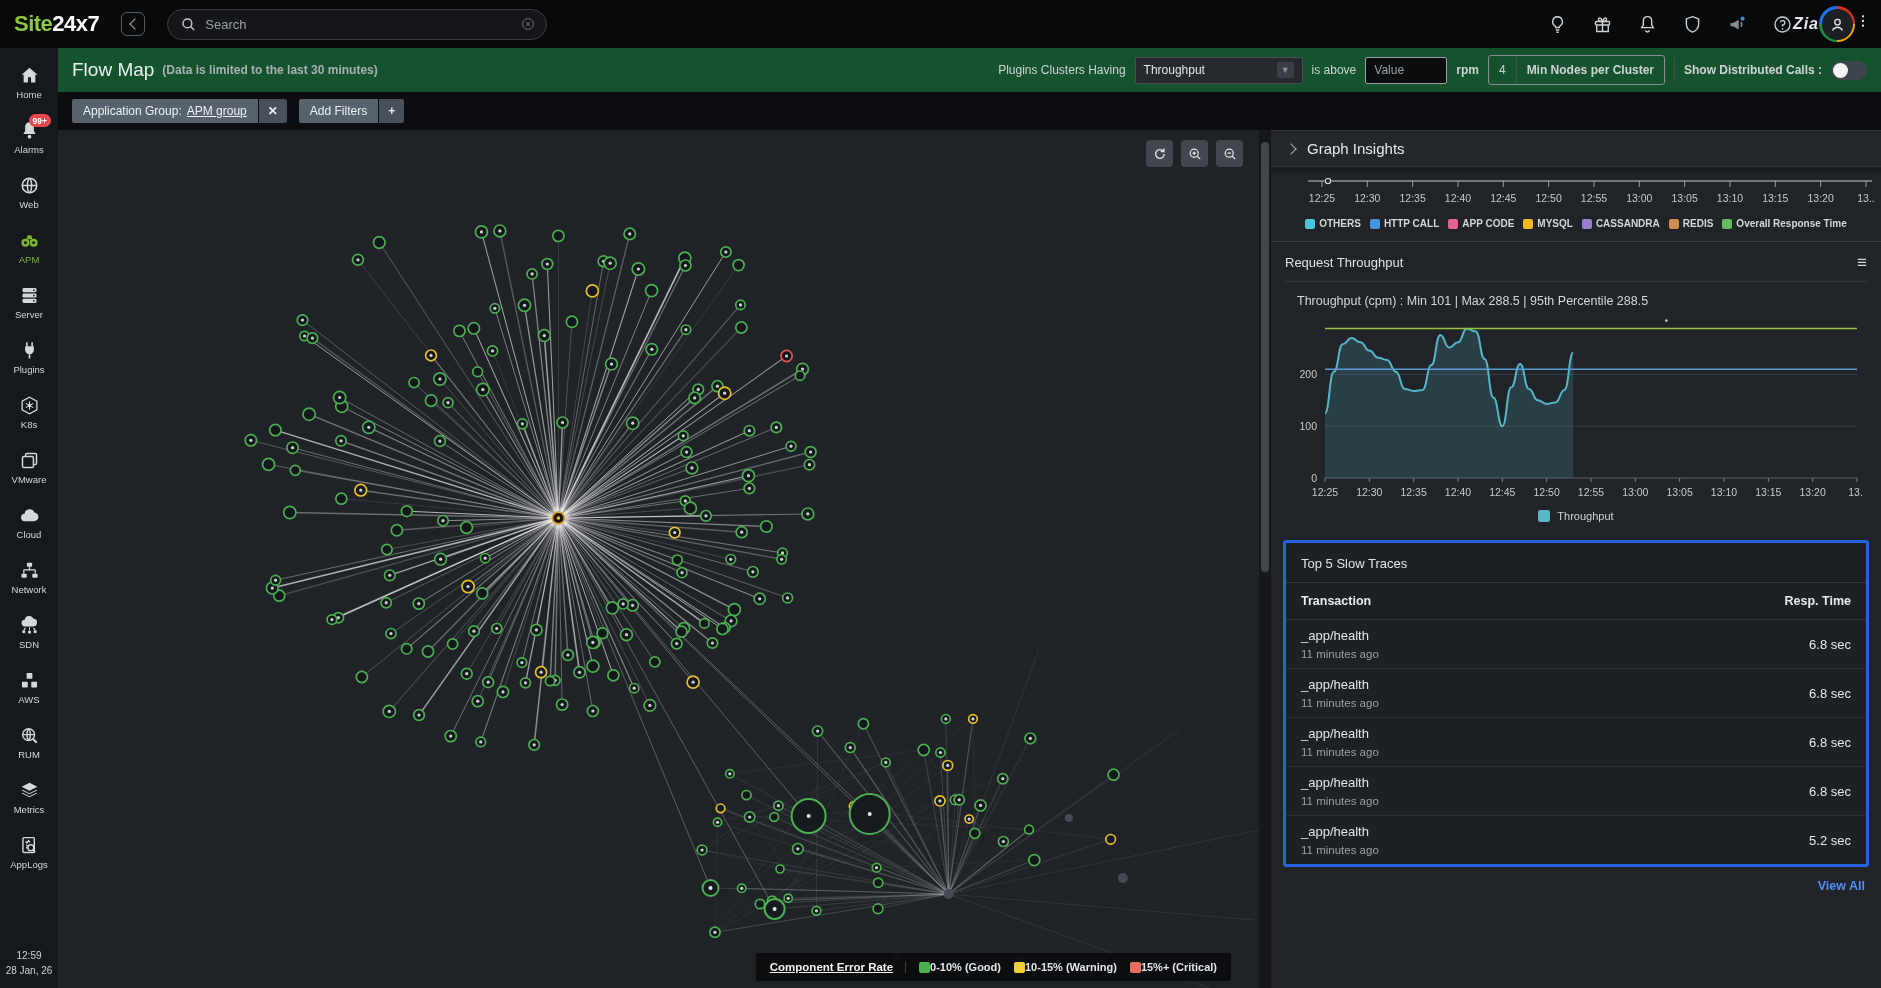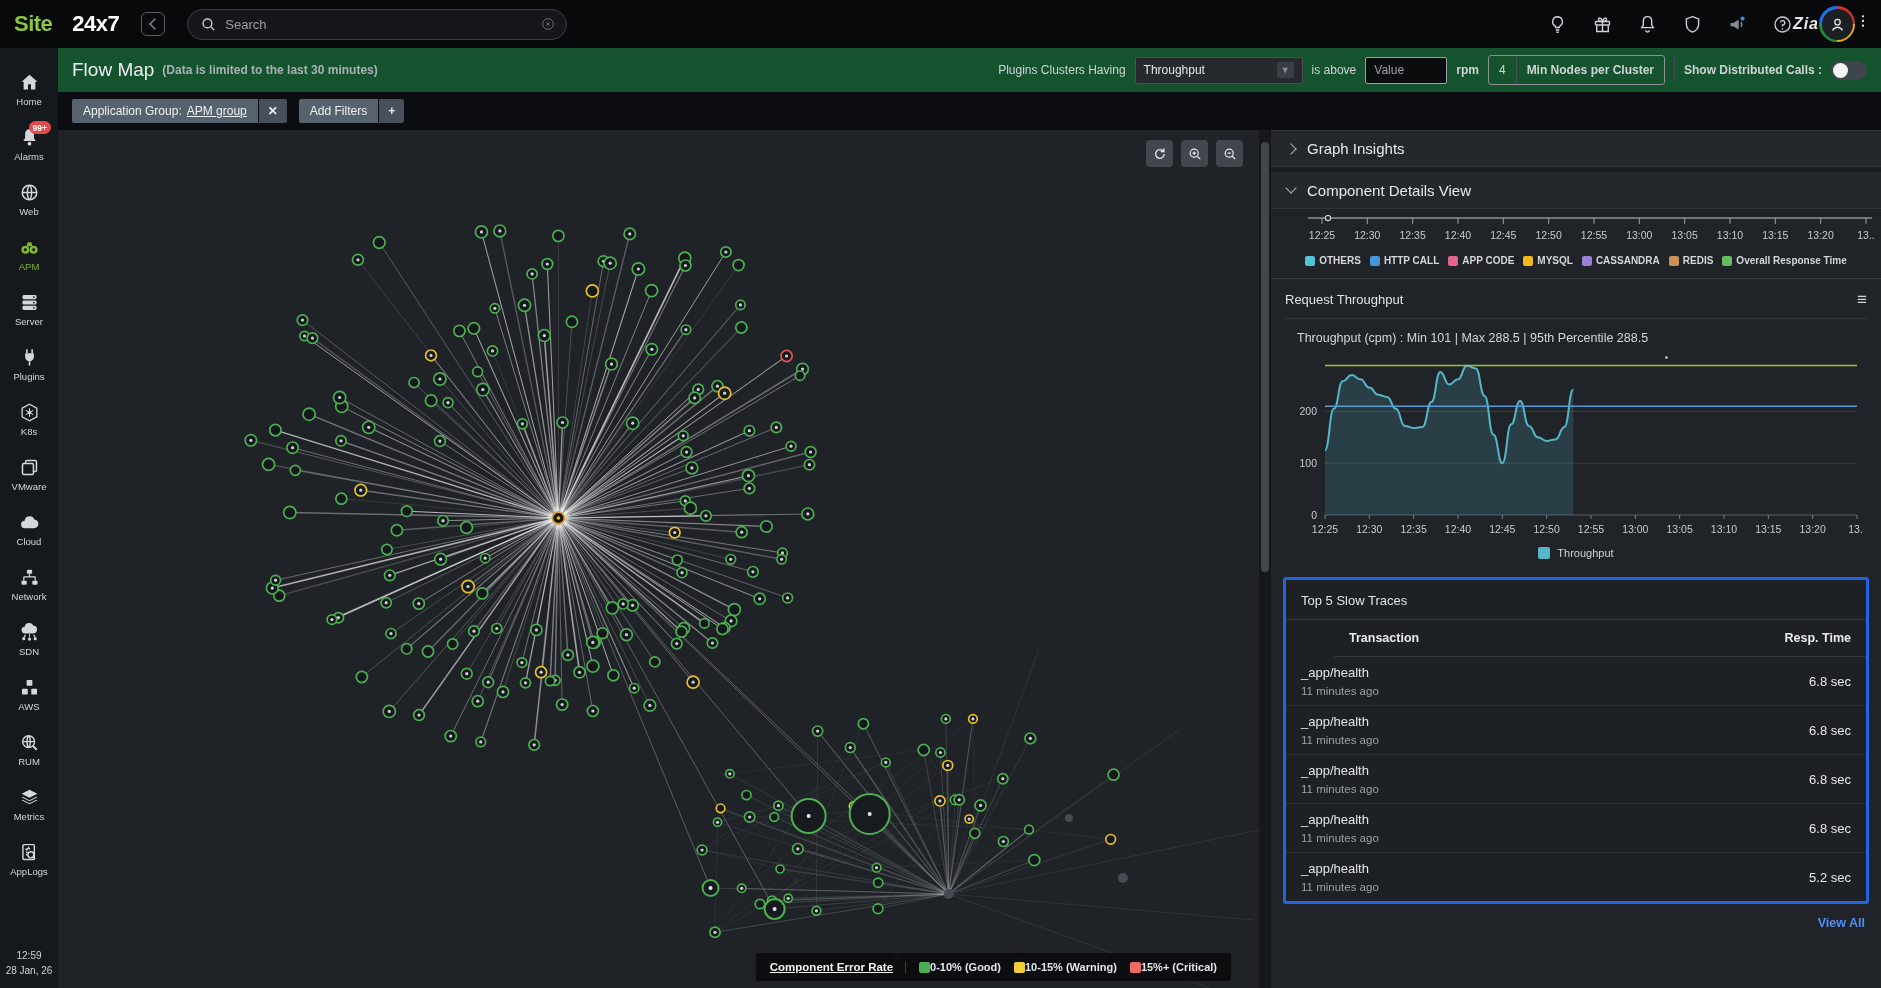"24x7" .logo .lg2 { margin-left: 20px -> none }
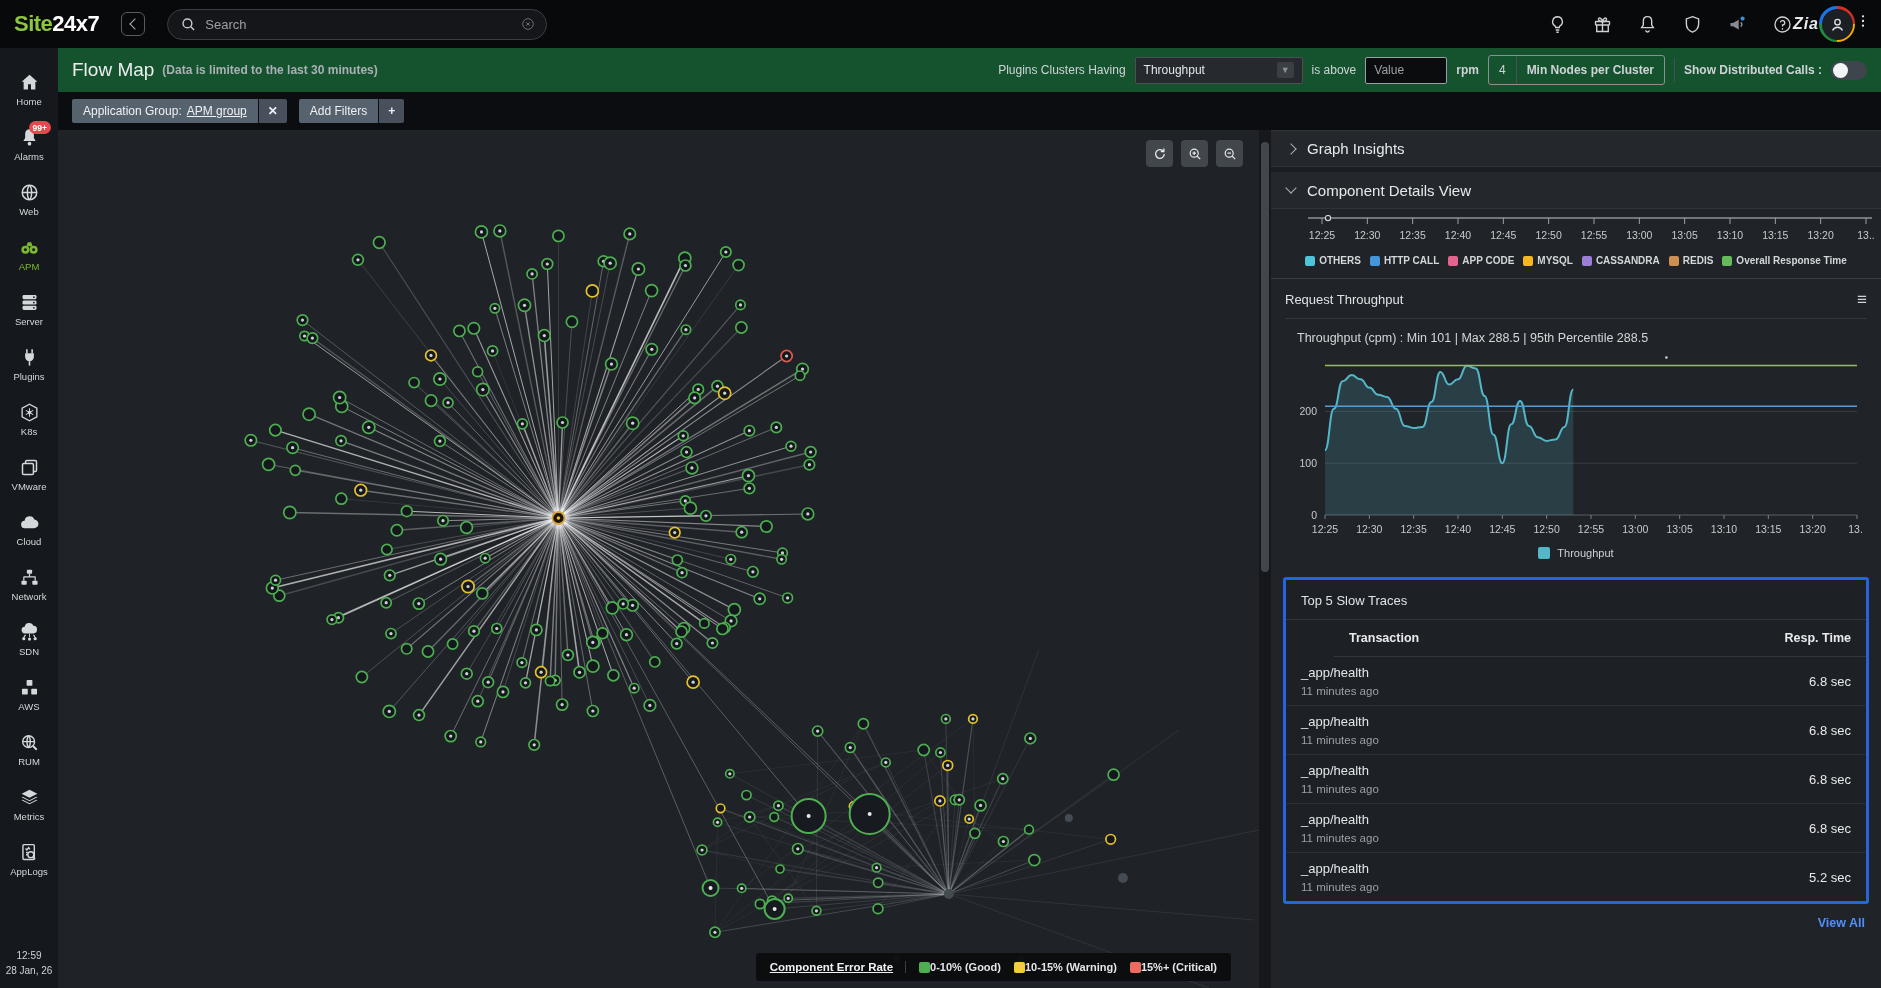"Home" .sb-items { padding-top: 14px -> 7px }
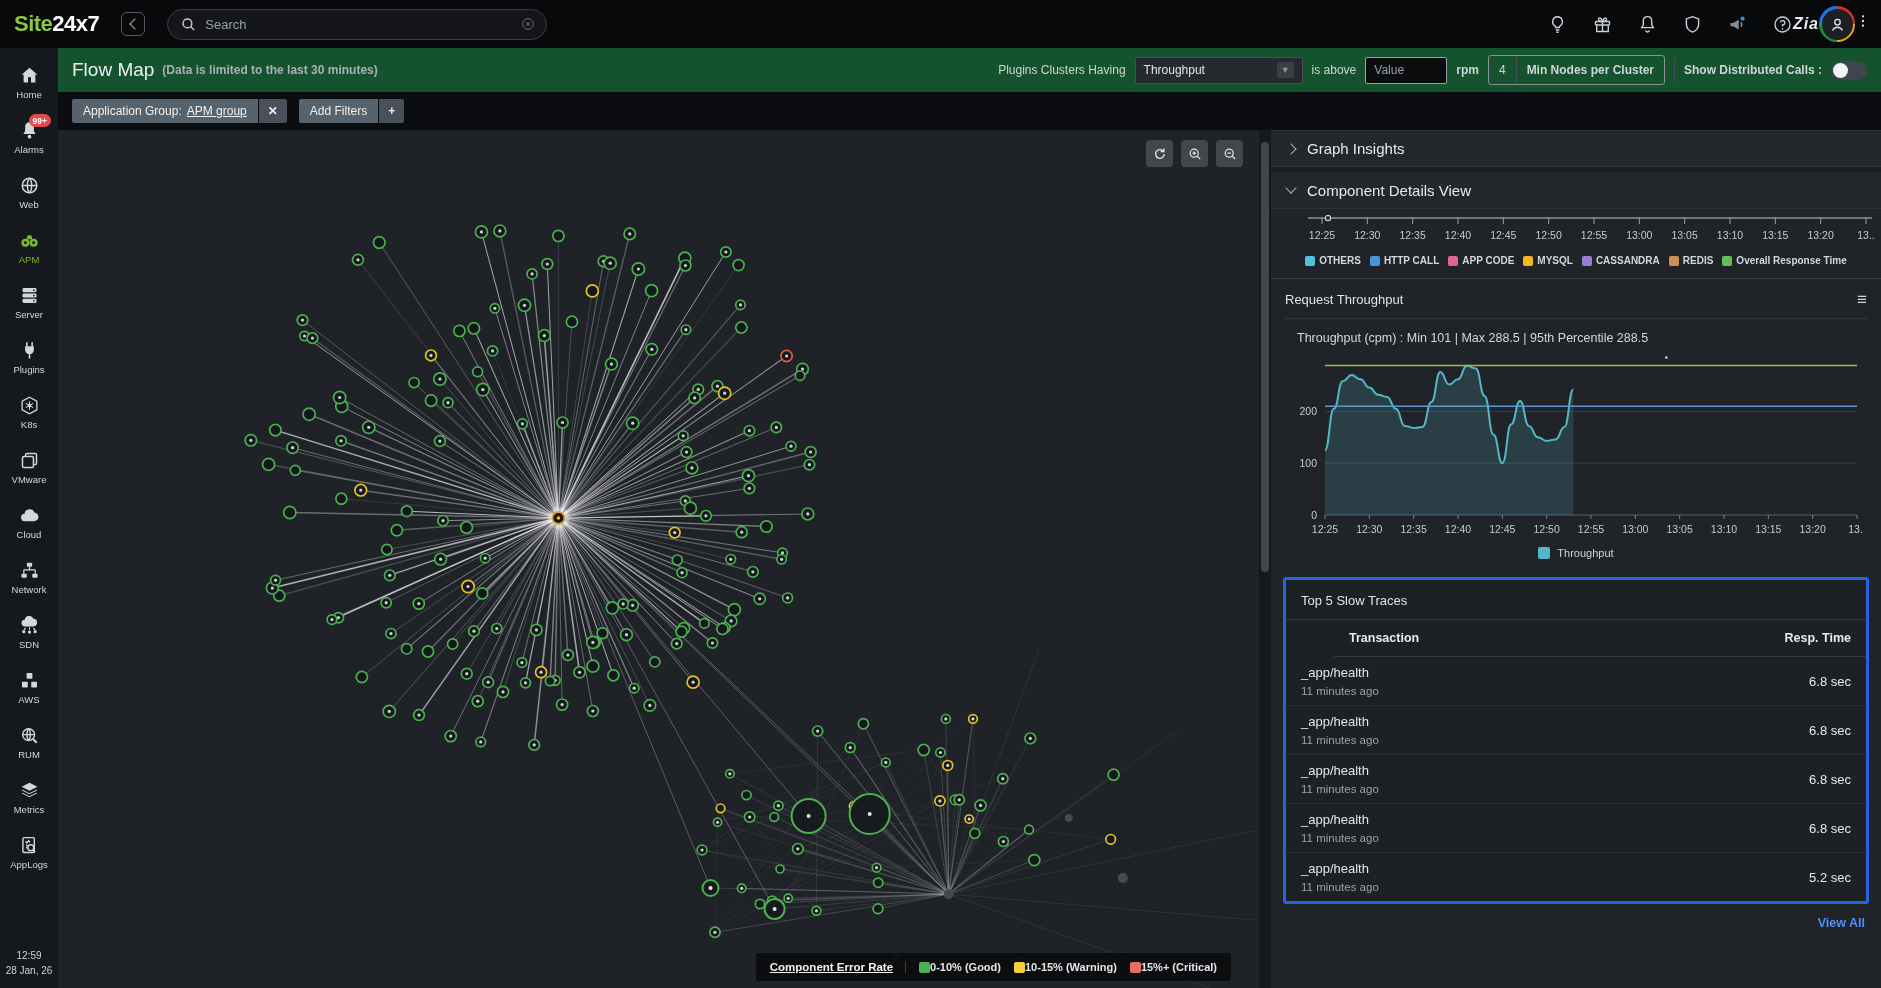"Component Details View" div.acc { html: <div> <span></span> <span>Component Details View</span> </div> -> none }
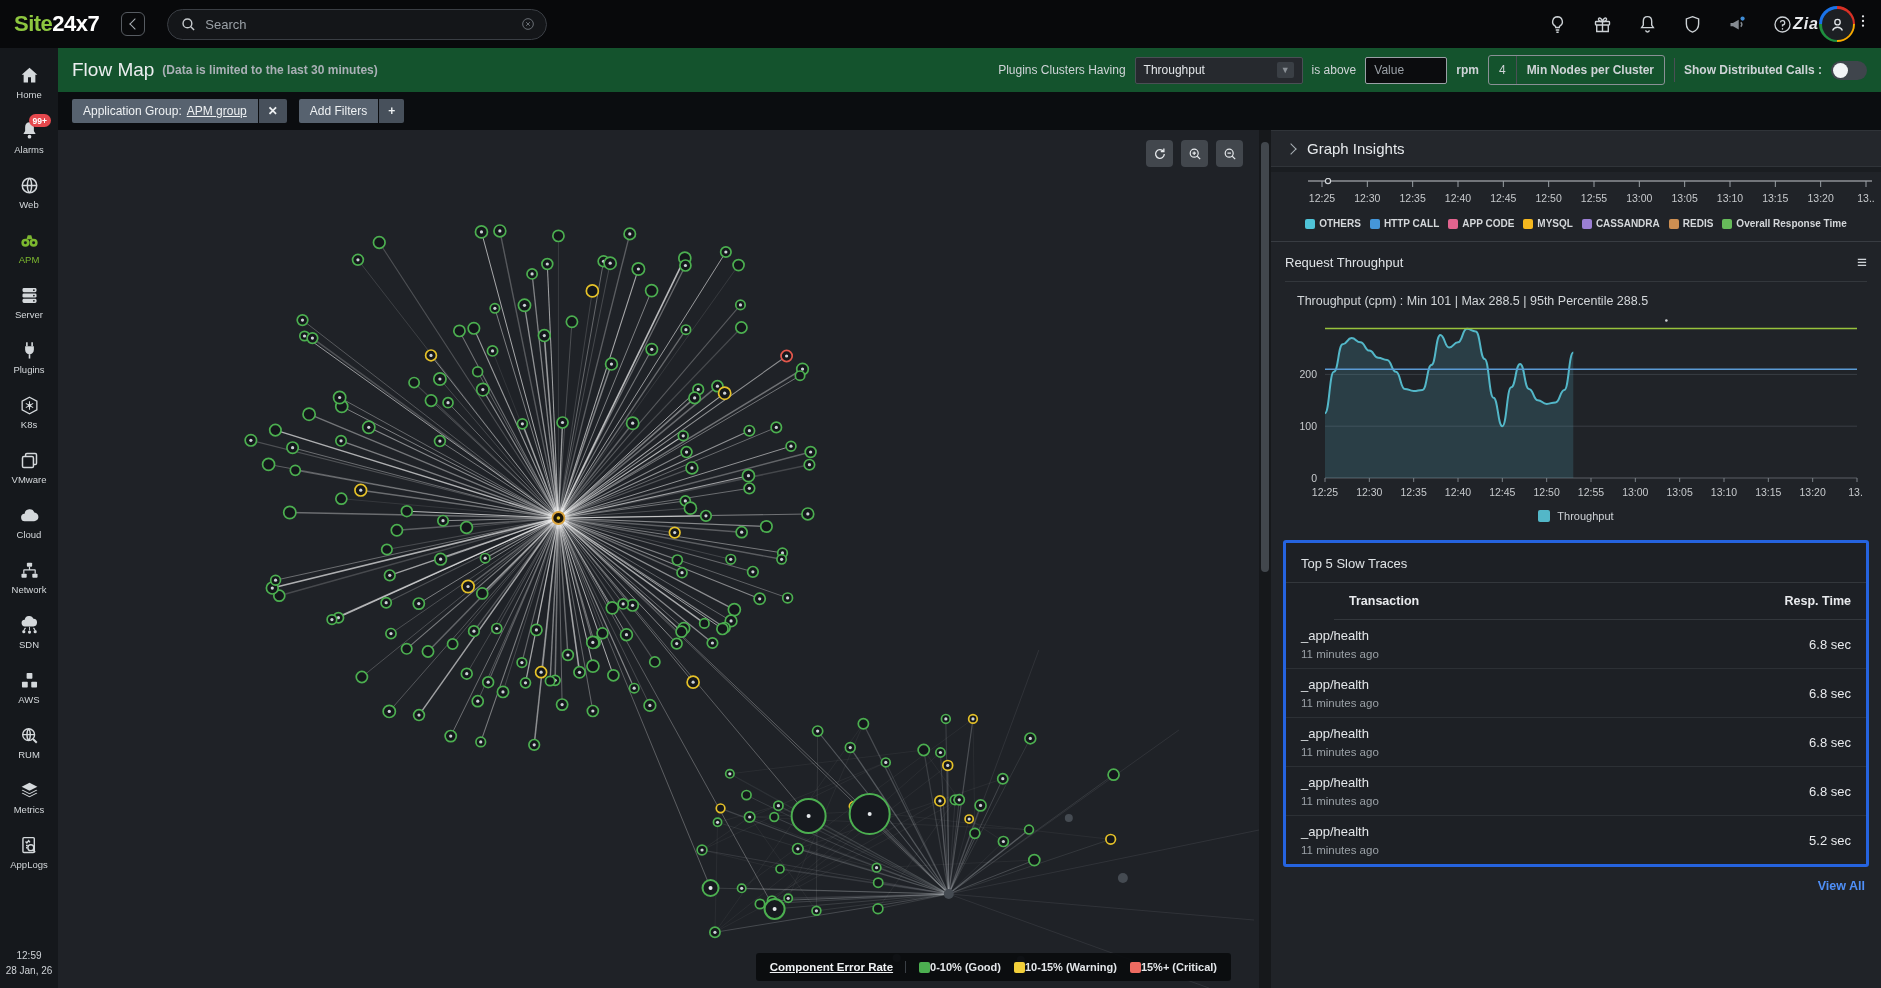"Transaction" .tr-head { margin-left: 48px -> none }
